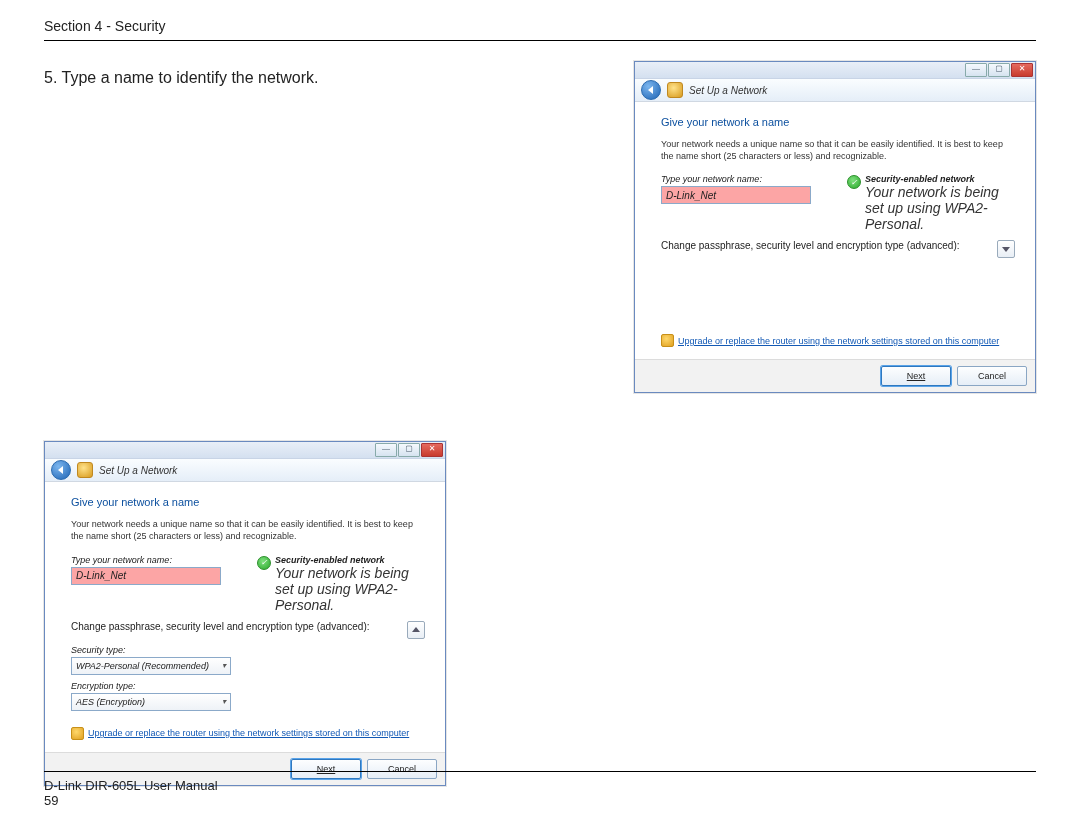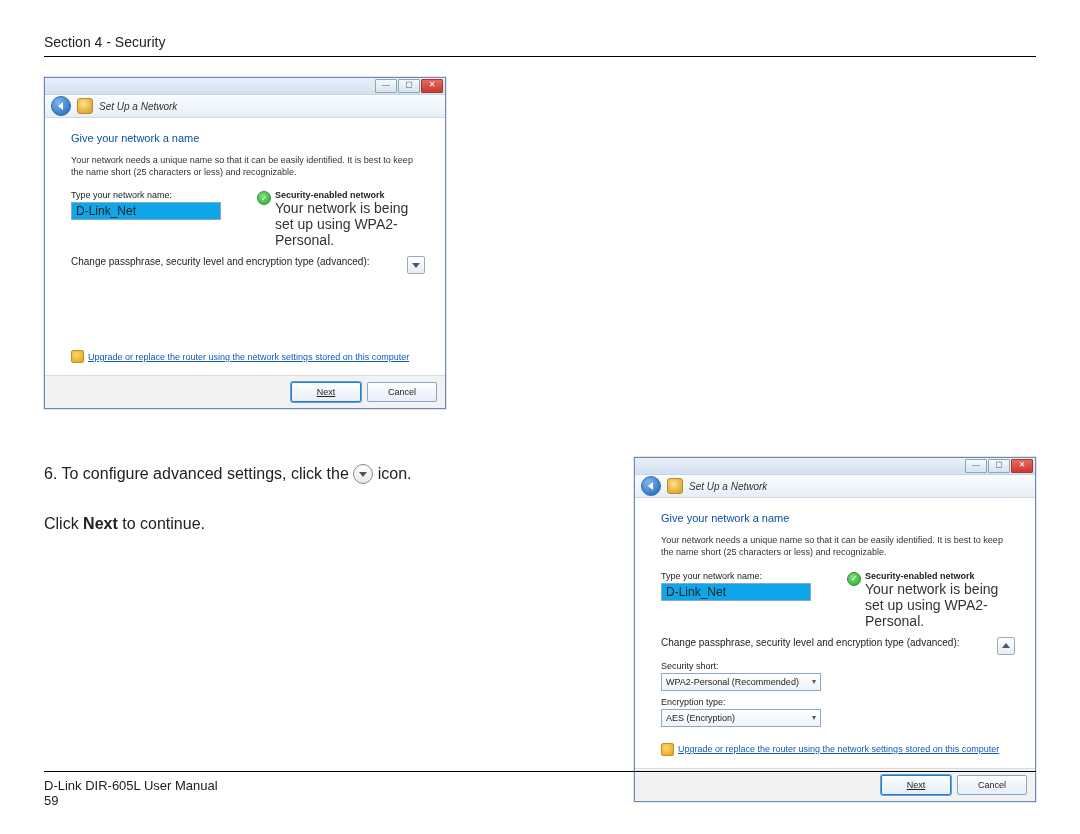"Section 4 - Security" .page { padding: 34px 44px 0 44px -> 18px 44px 0 44px }
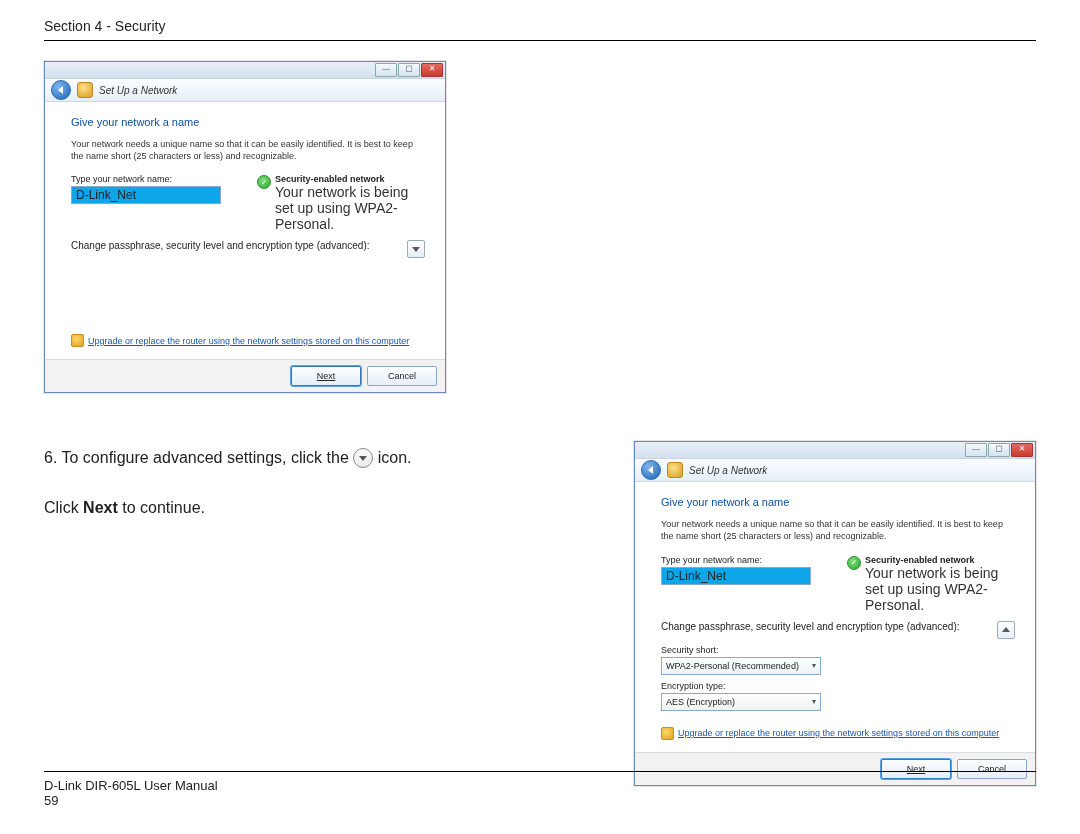"5. Type a name to" div.instruction { html: none -> <div> <div>5. Type a name to identify the network.</div> </div> }
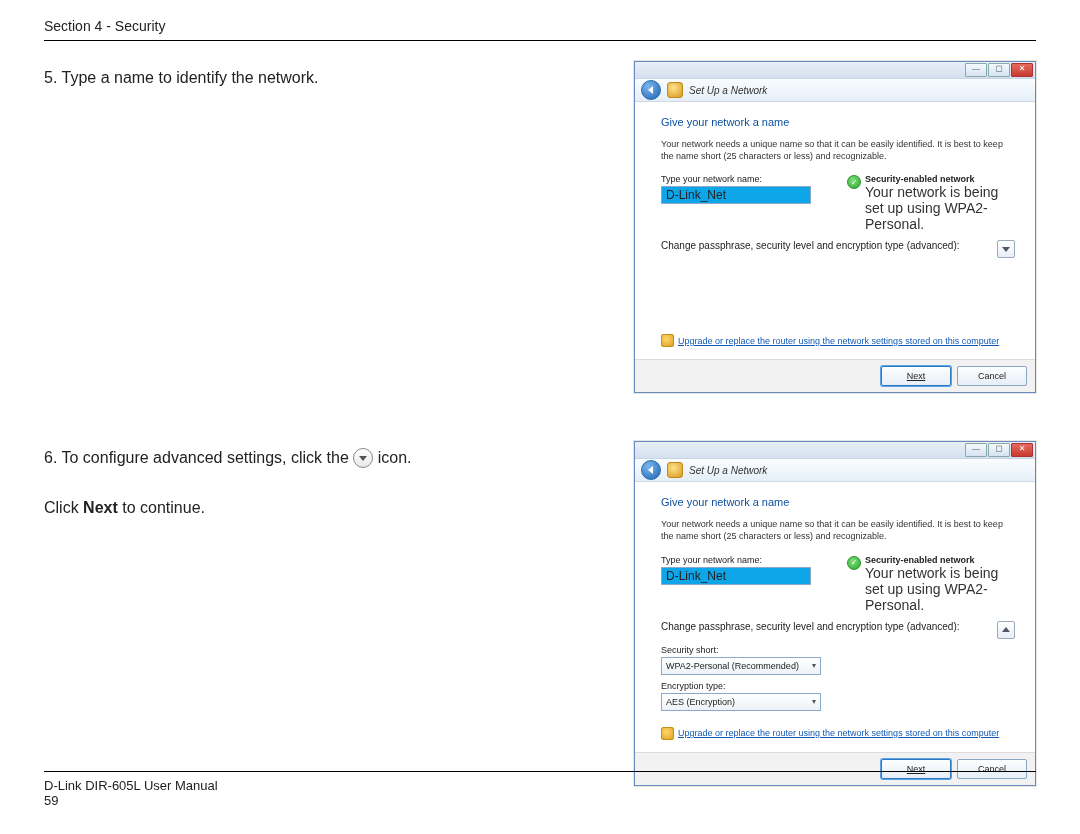"Type your network name:" .form-row { font-style: none -> italic }
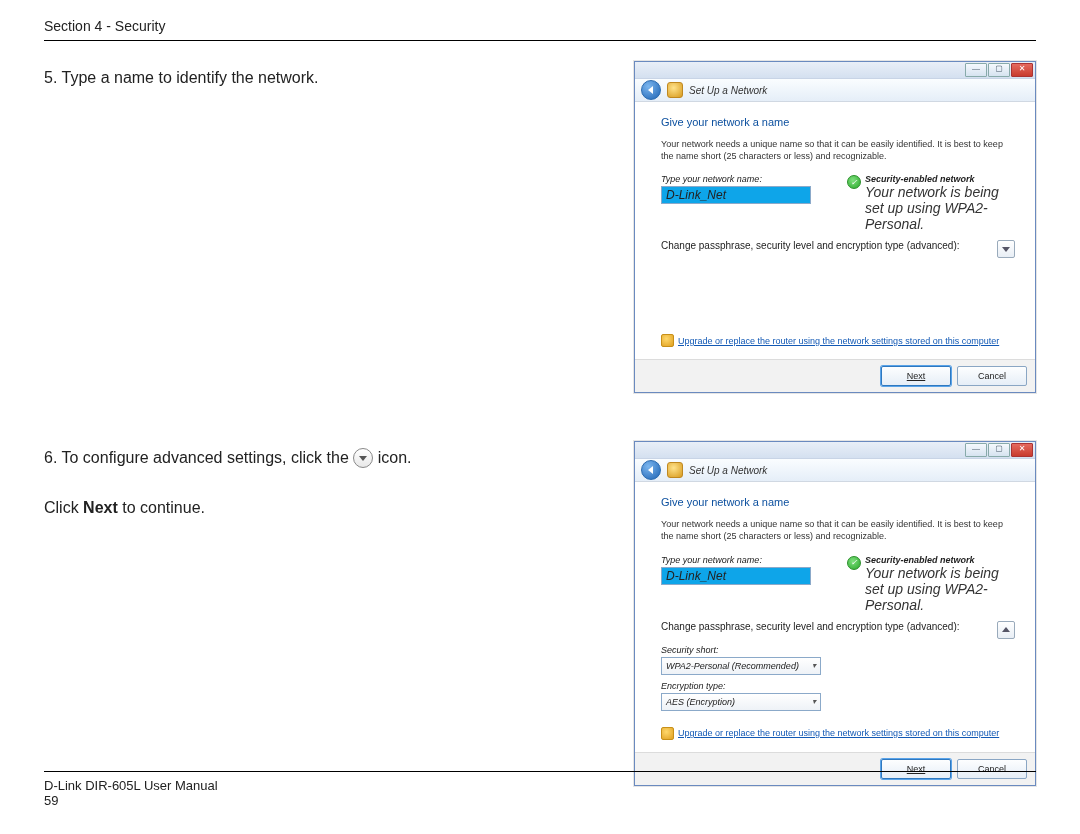"D-Link_Net" .textbox { background: #0ea5e9 -> #fca5a5; font-size: 12px -> 10px }
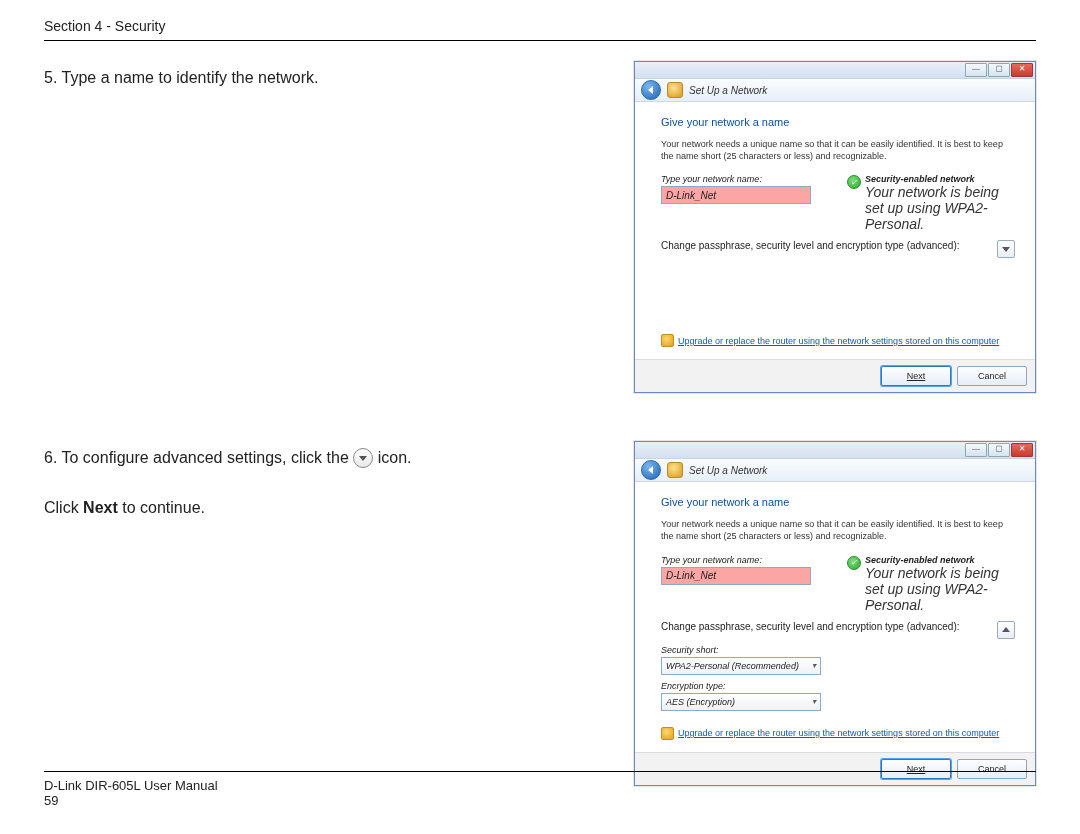"6. To configure advanced settings," div.instruction { html: <div> <div> <span>6. To configure advanced settings, click the</span> <span></span> <span>icon.</span> </div> <div> <span>Click </span><b>Next</b><span> to continue.</span> </div> </div> -> none }
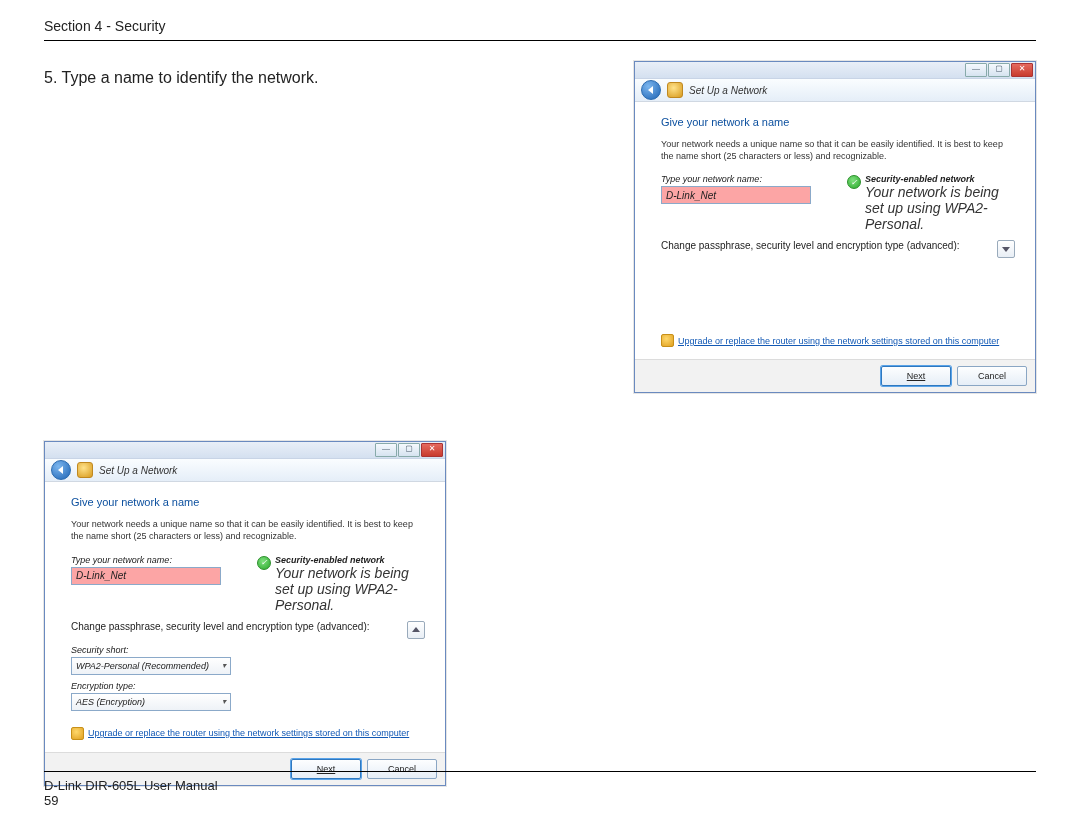"Security short:" div.label { text: short -> type }
